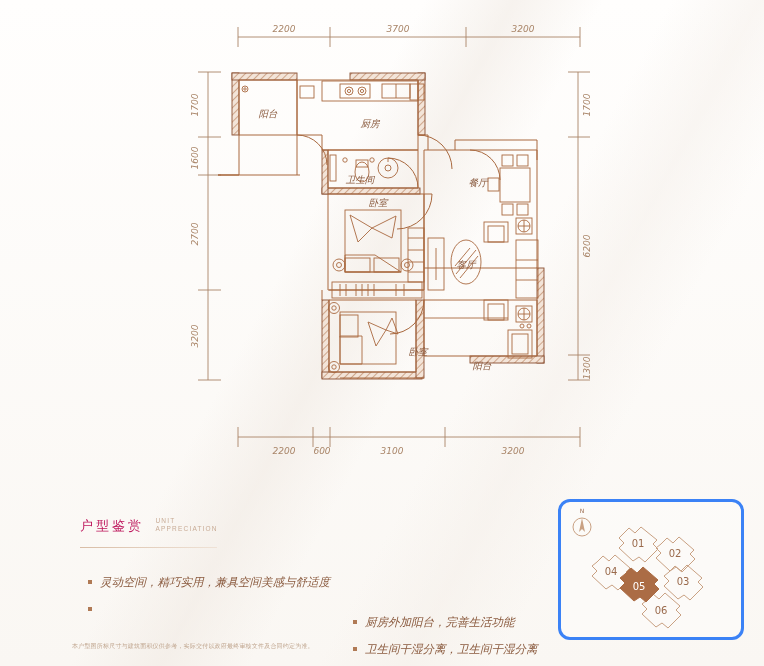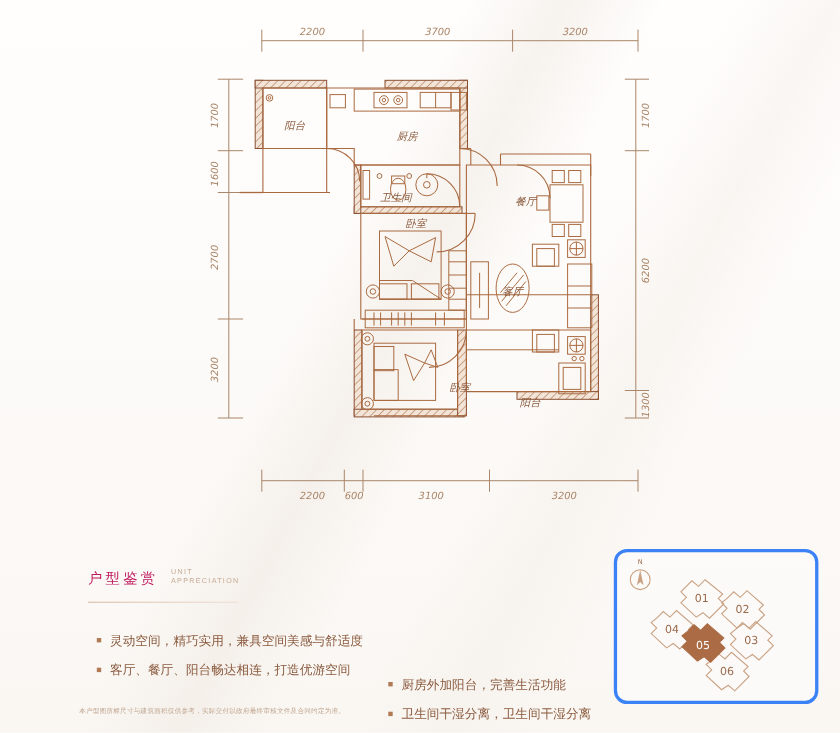"灵动空间，精巧实用，兼具空间美感与舒适度" .bullet-col { font-style: none -> italic }
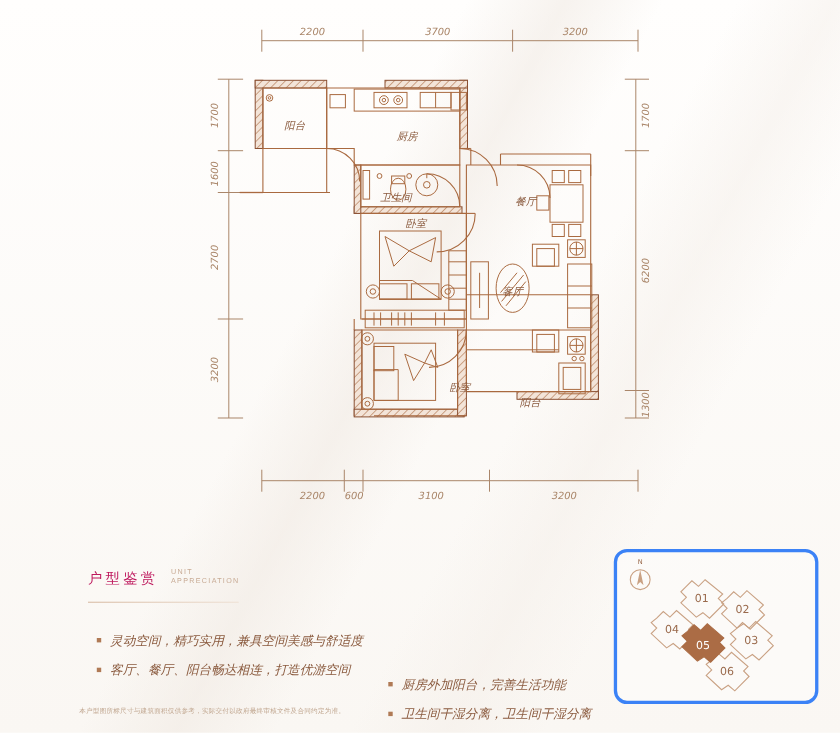"客厅、餐厅、阳台畅达相连，打造优游空间" span { html: <span>客厅、餐厅、阳台畅达相连，打造优游空间</span> -> none }
